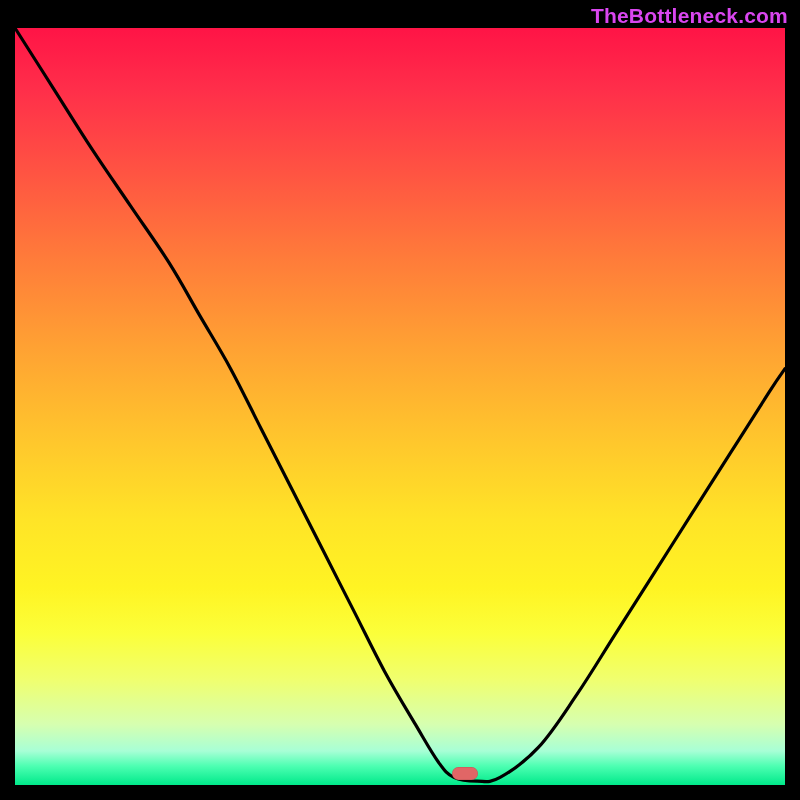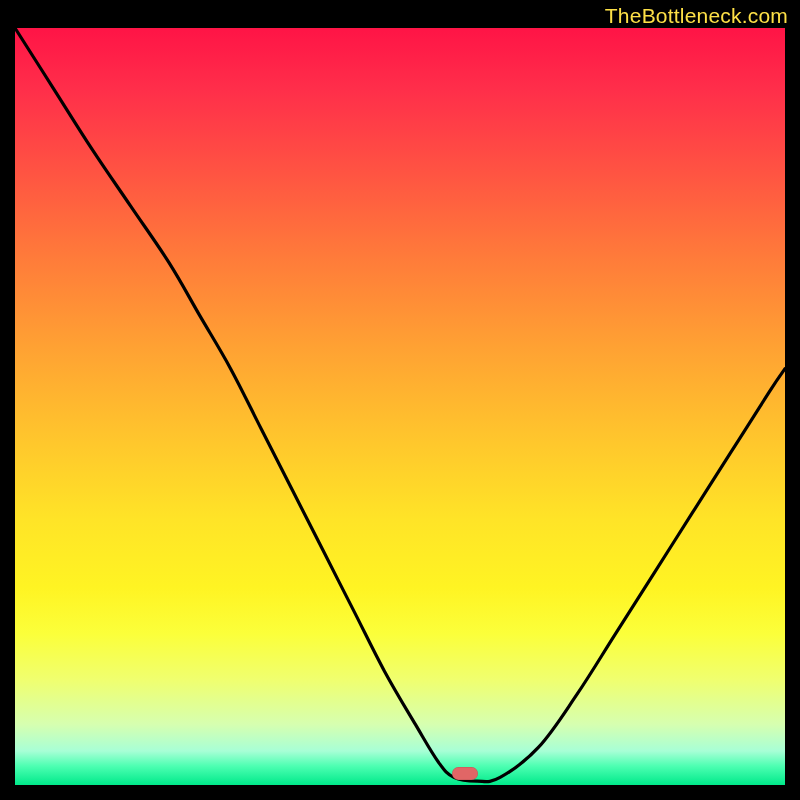"TheBottleneck.com" .watermark { color: #fde047 -> #d946ef; font-weight: 400 -> 700 }
